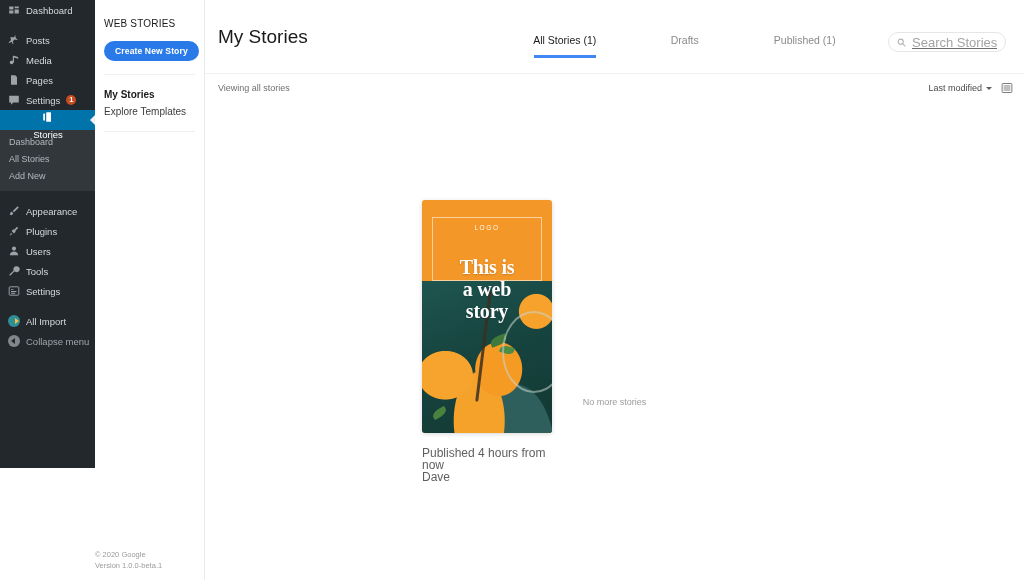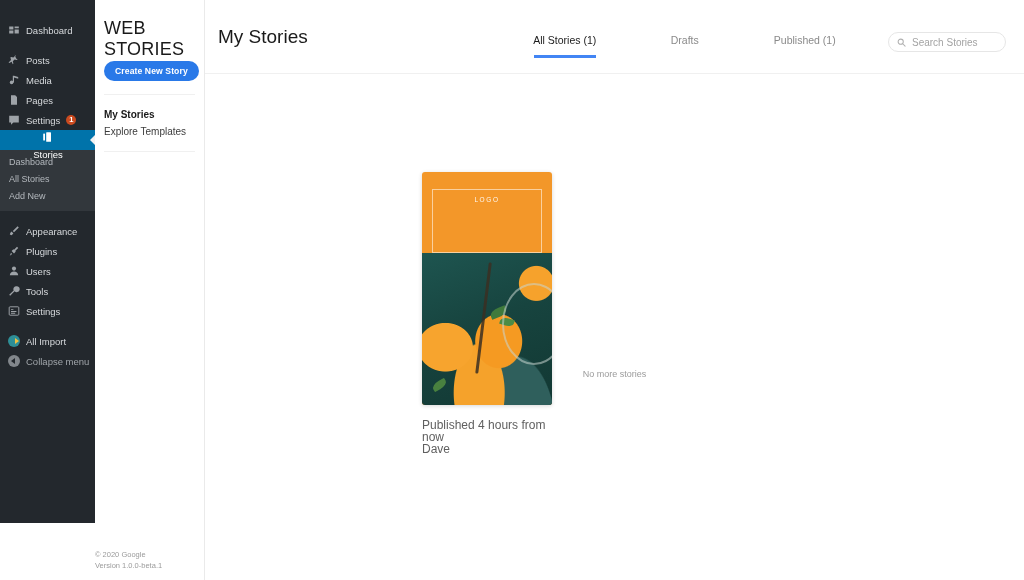"Dashboard" .wp-sidebar { height: 523px -> 468px; padding-top: 20px -> 0 }
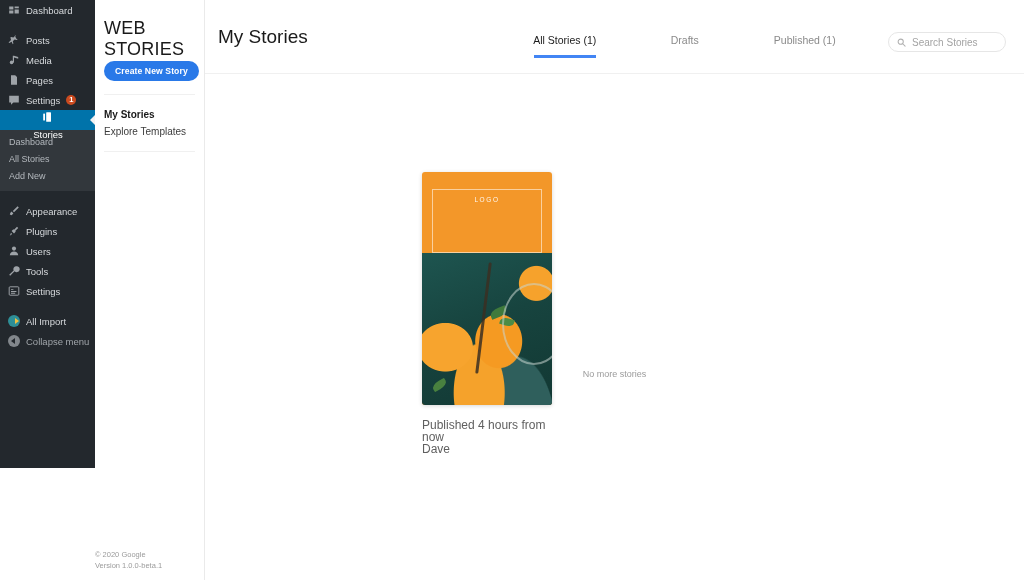"WEB STORIES" .ws-title { font-size: 18px -> 10px; margin-bottom: none -> 11px }
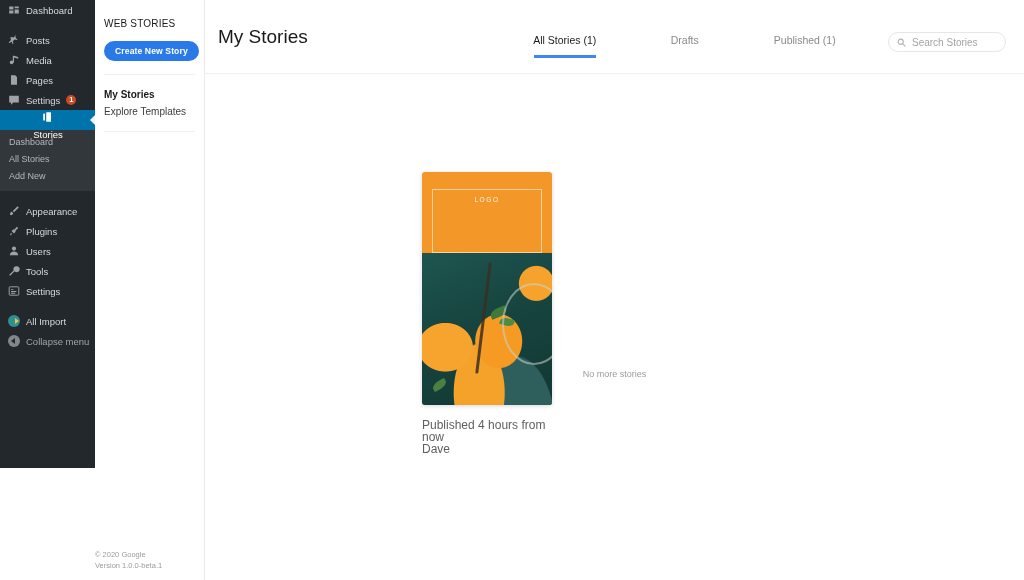"Search Stories" .search-box input { font-size: 10px -> 13px; text-decoration: none -> underline }
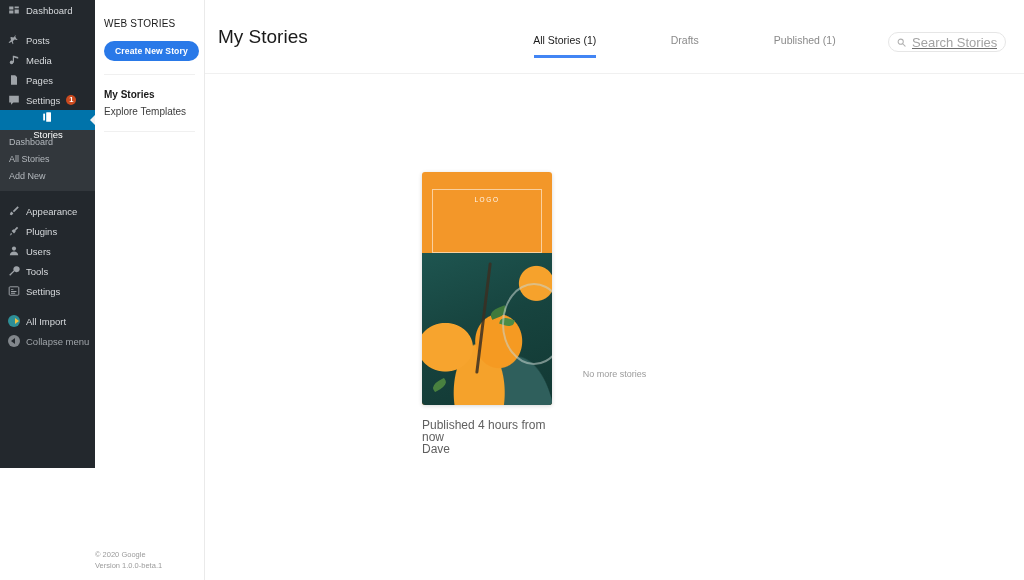"Viewing all stories" div.subbar { html: none -> <div> <span>Viewing all stories</span> <div> <div> <span>Last modified</span> <span></span> </div> <span> <svg> <rect></rect> <line></line> <line></line> <line></line> </svg> </span> </div> </div> }
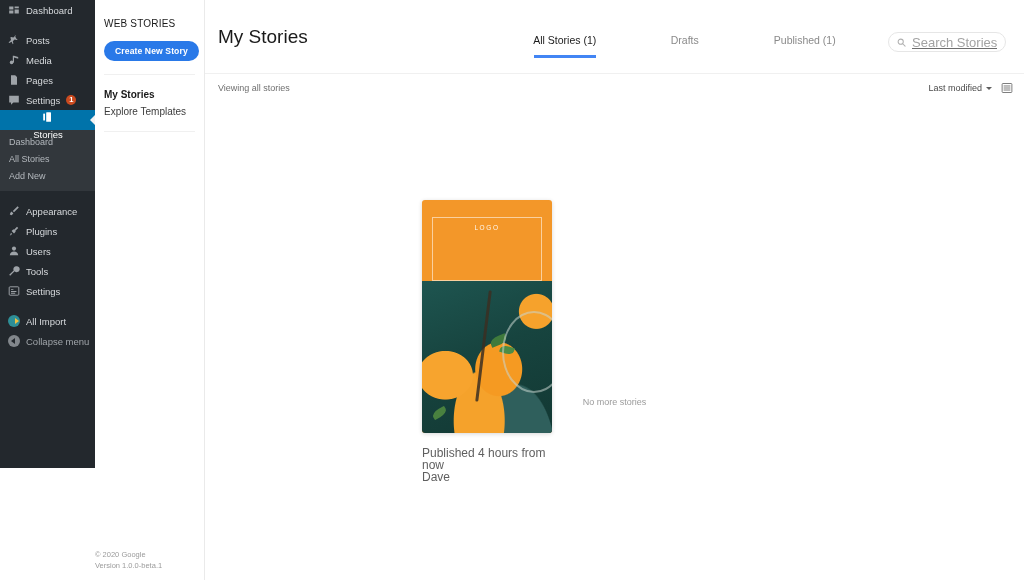"This is" div.headline { html: none -> <div> <div>This is</div> <div>a web</div> <div>story</div> </div> }
